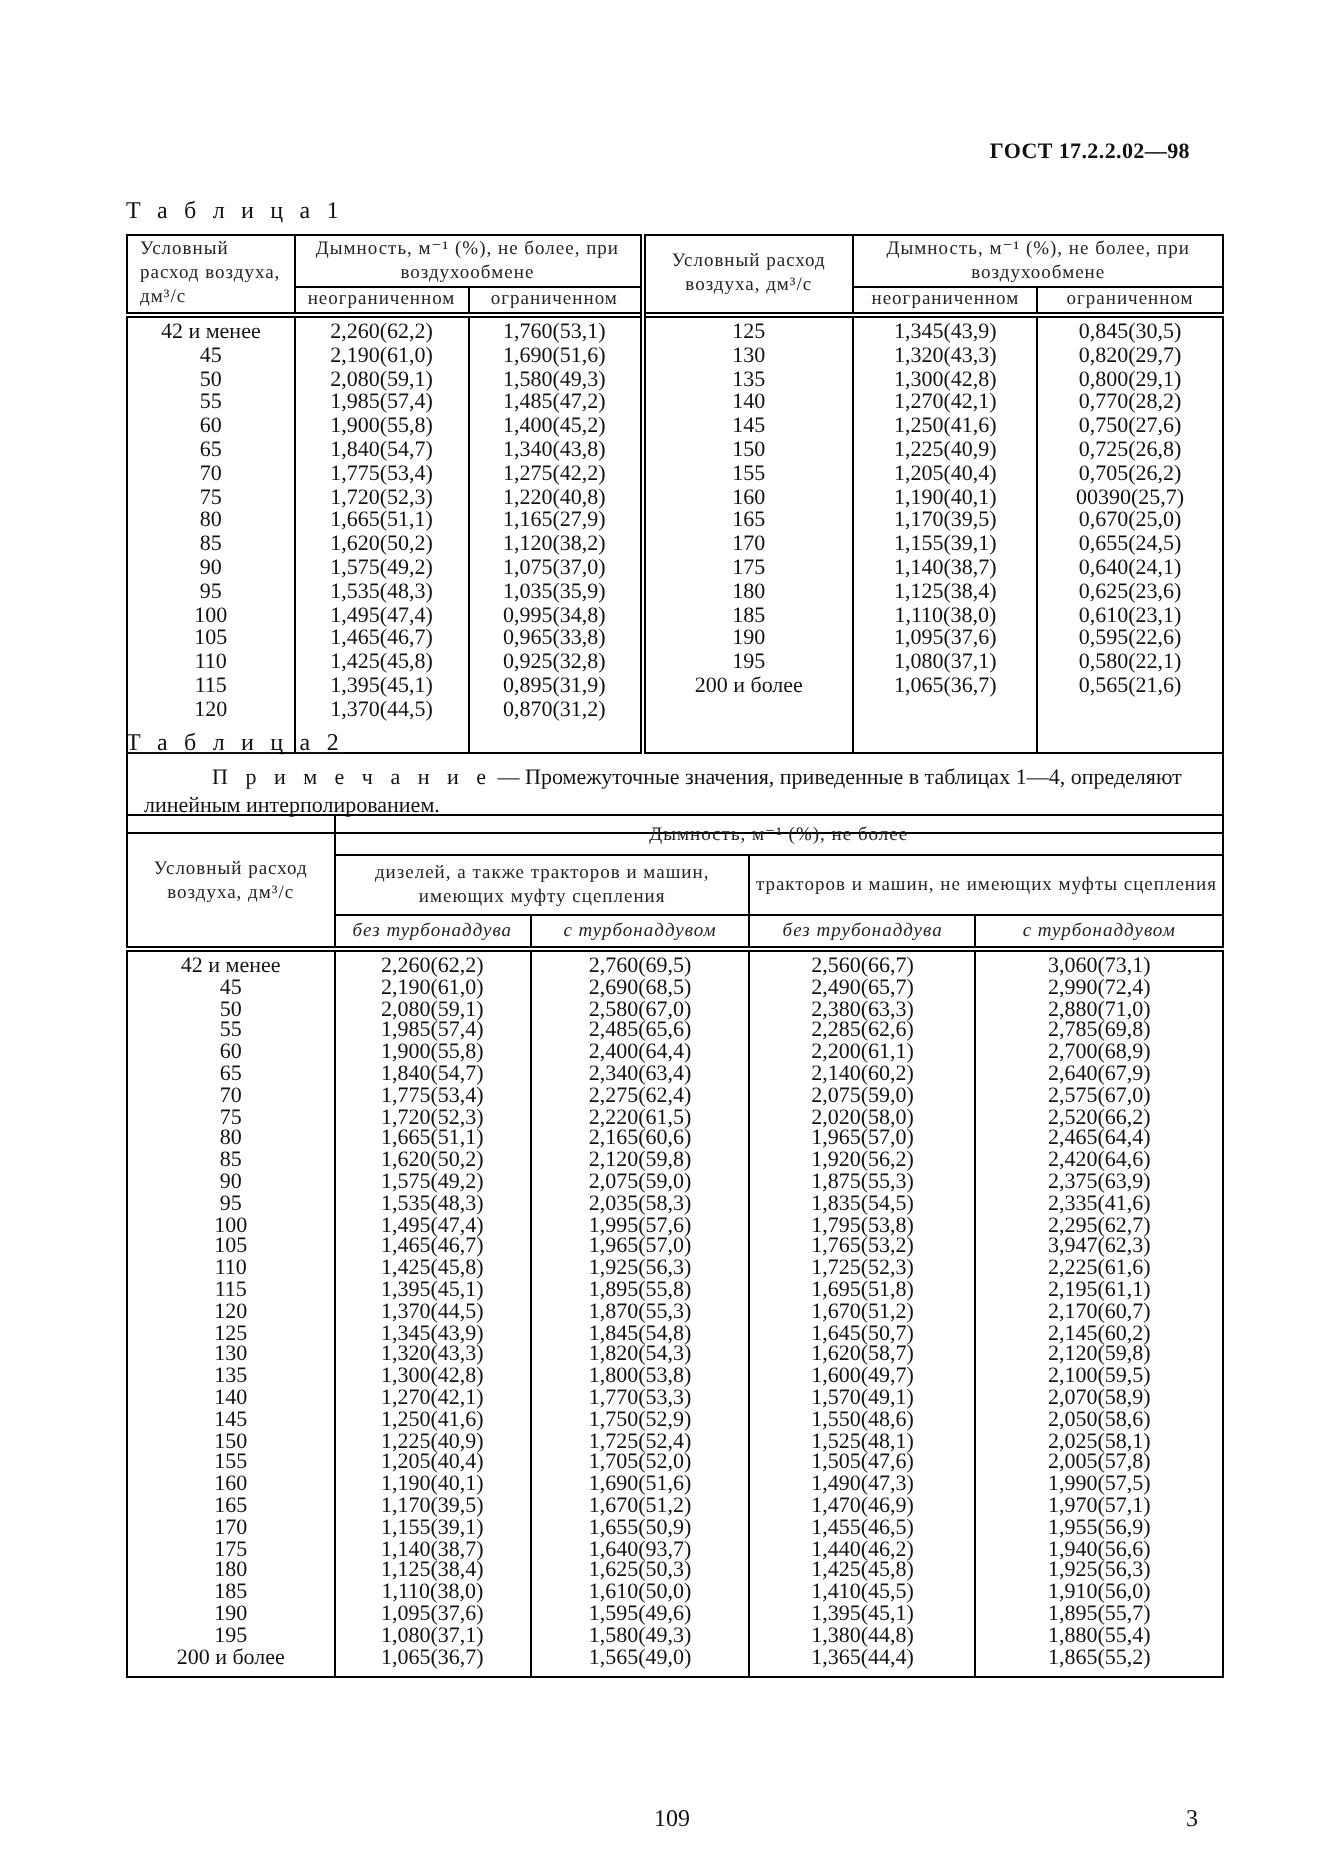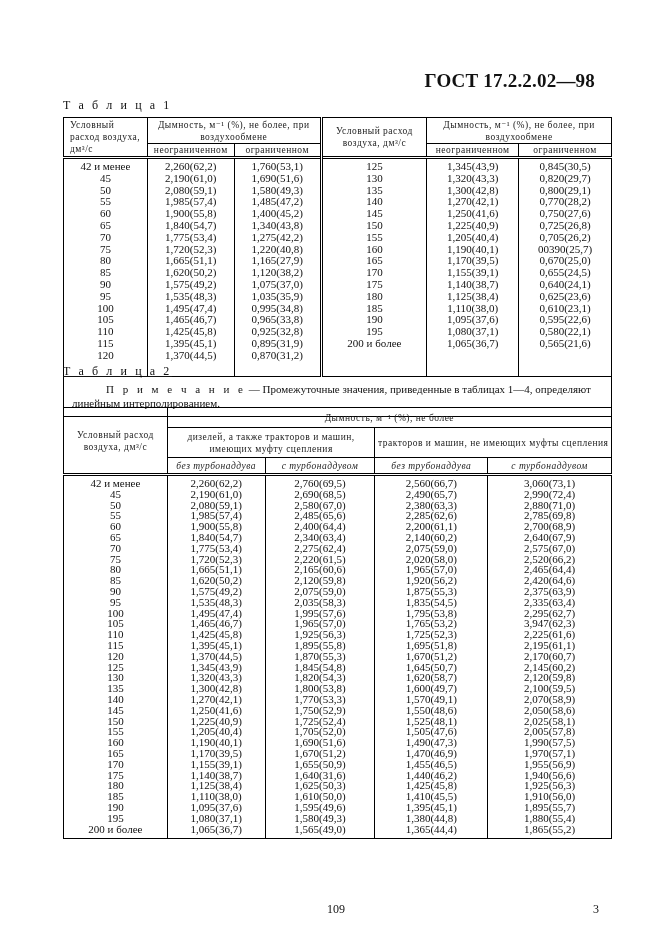"ГОСТ 17.2.2.02—98" .doc-code { font-size: 19px -> 11px }
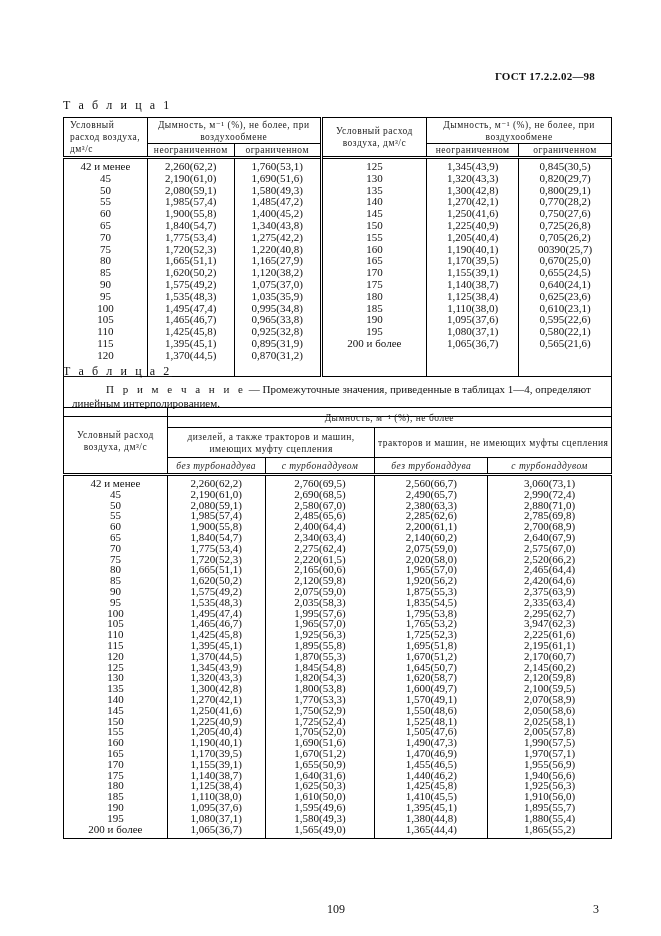"2,335(63,4)" td { text: 63,4 -> 41,6 }
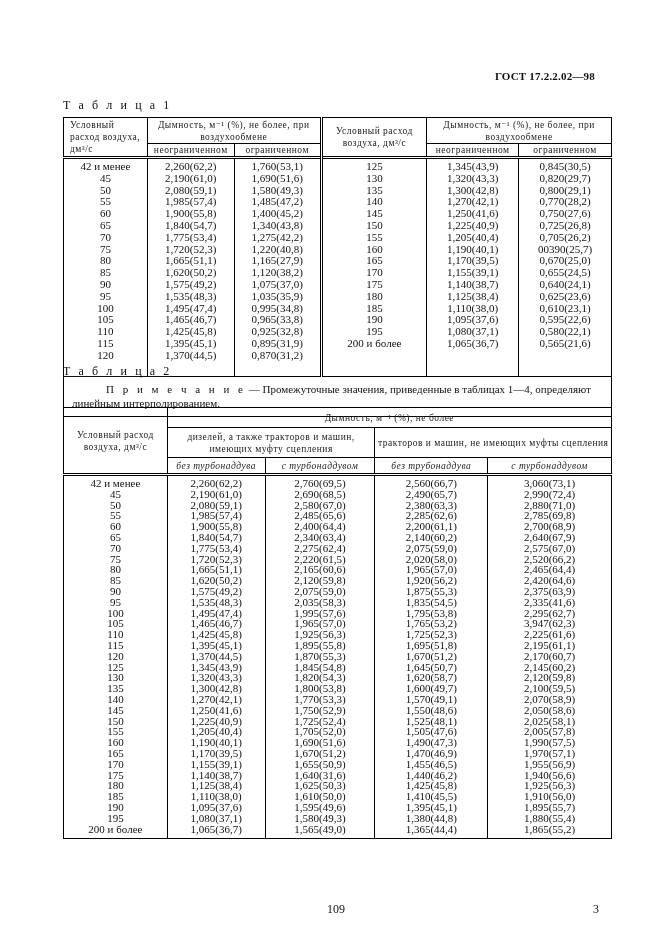"1,640(31,6)" td { text: 31,6 -> 93,7 }
